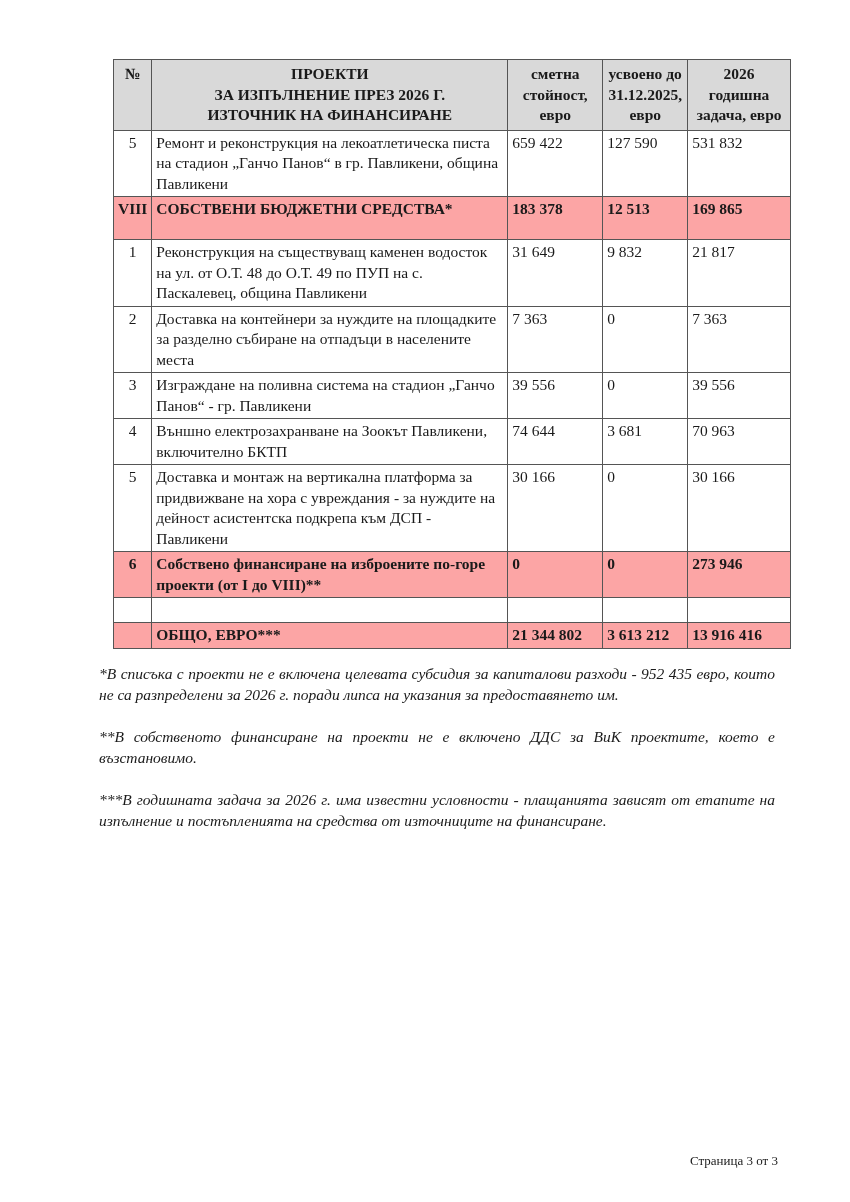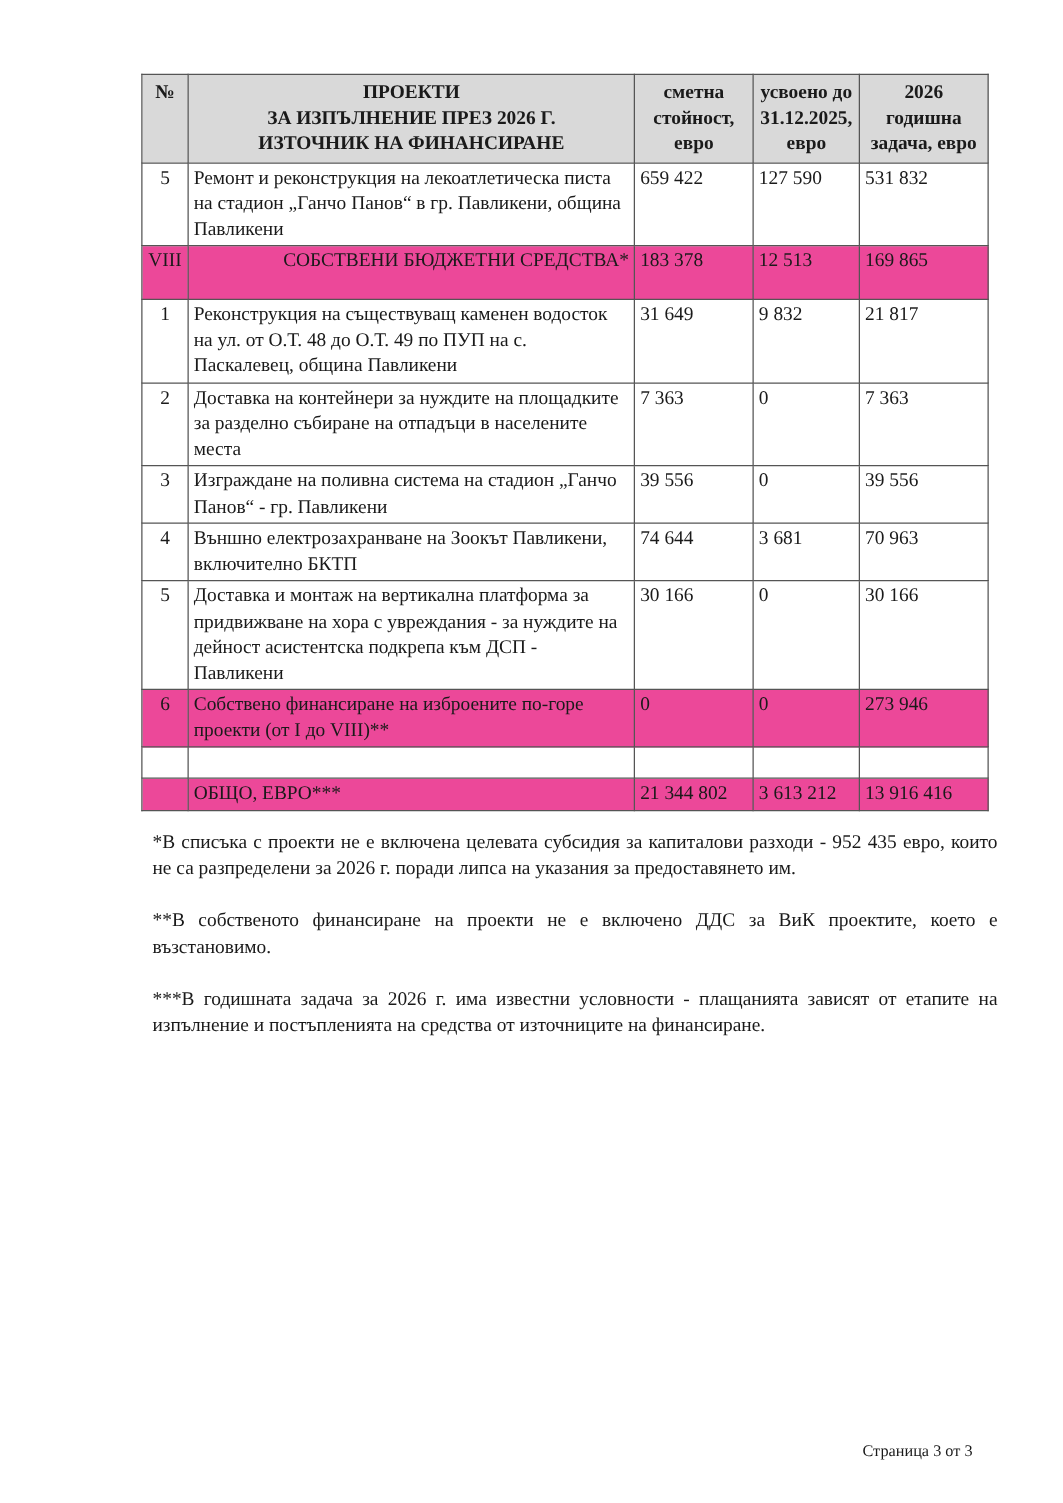"VIII" tr.green td { background: #ec4899 -> #fca5a5; font-weight: normal -> bold }
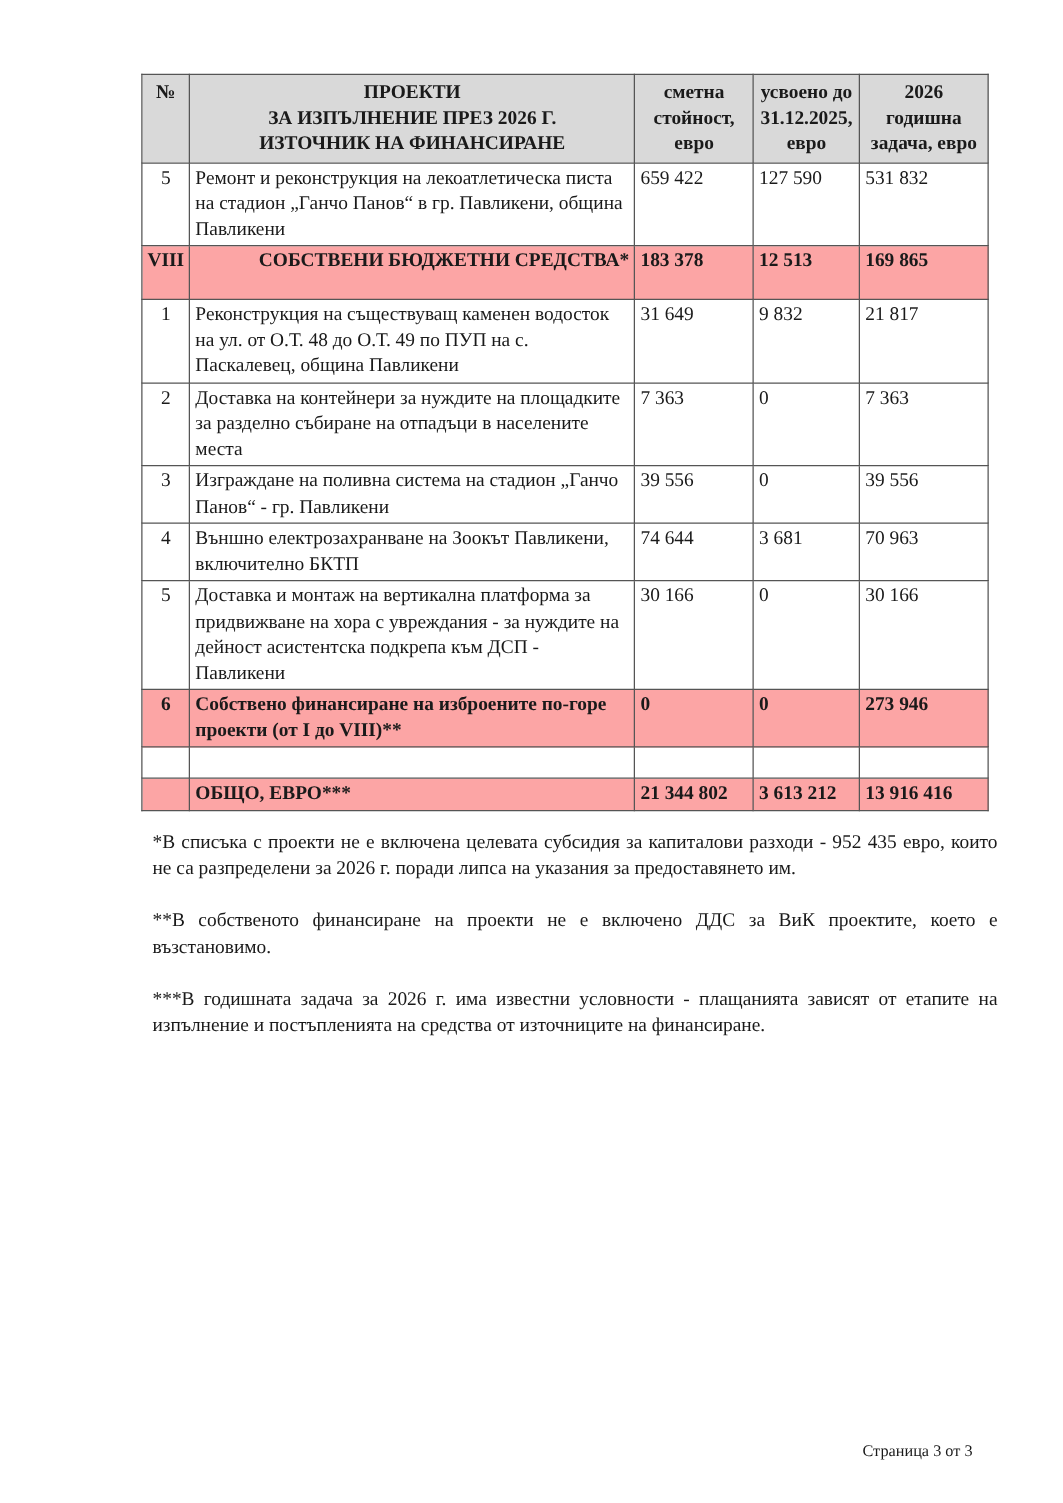"СОБСТВЕНИ БЮДЖЕТНИ СРЕДСТВА*" tr.section td.name { text-align: right -> left }
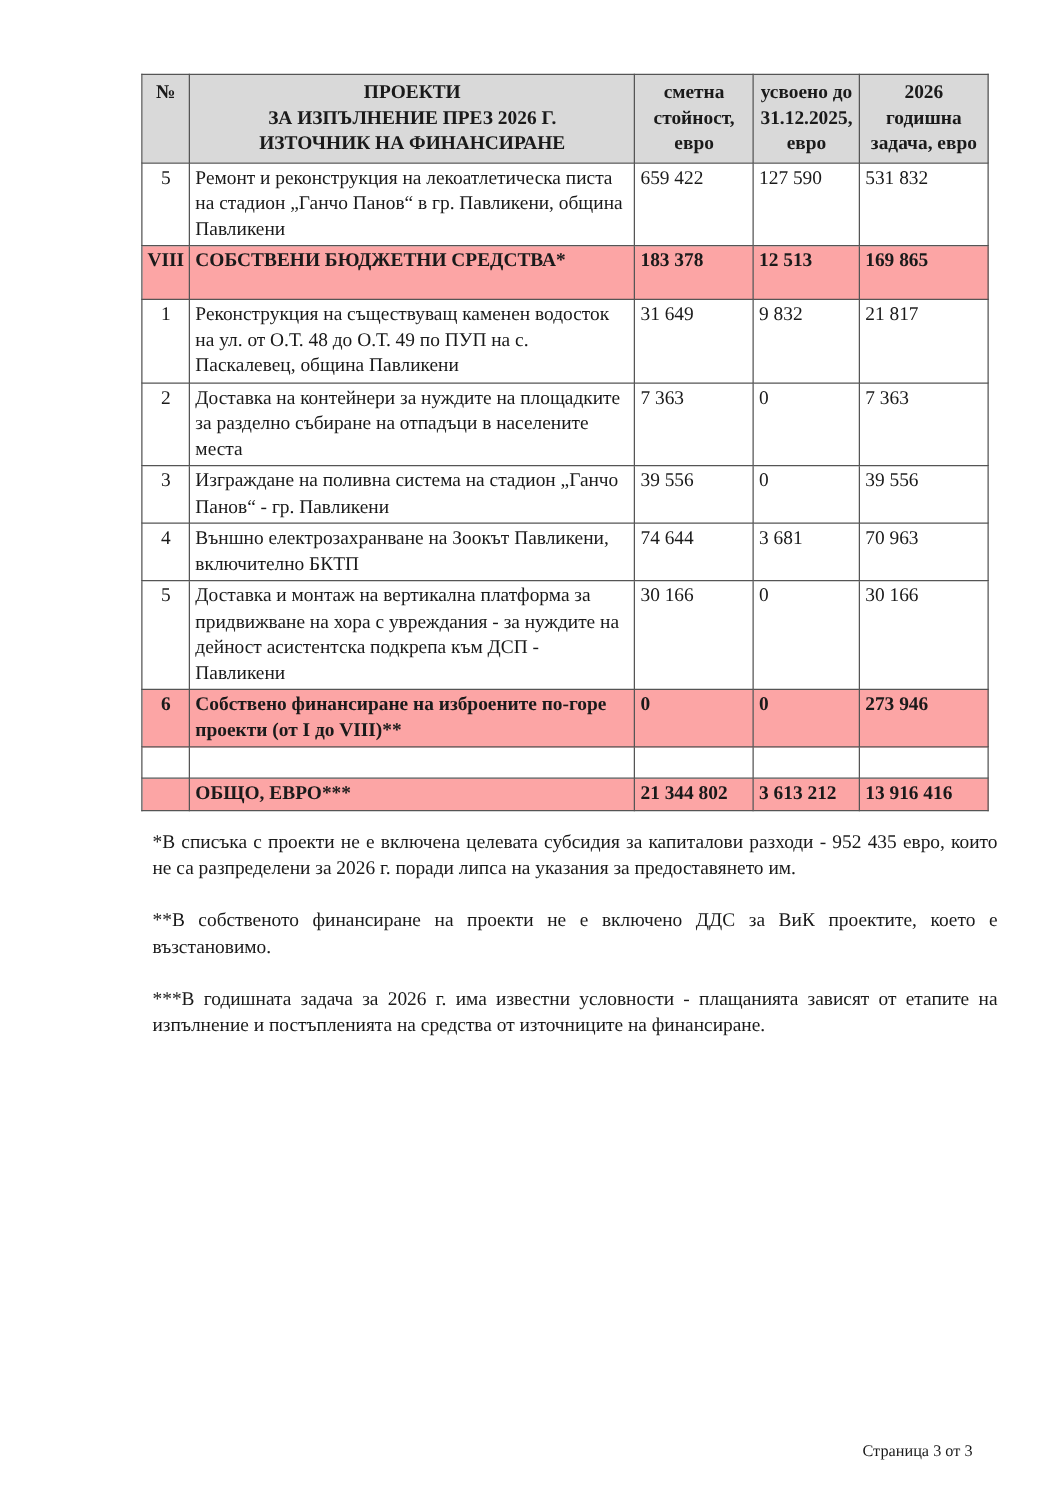"*В списъка с проекти не" .notes { font-style: none -> italic; left: 122px -> 99px }
